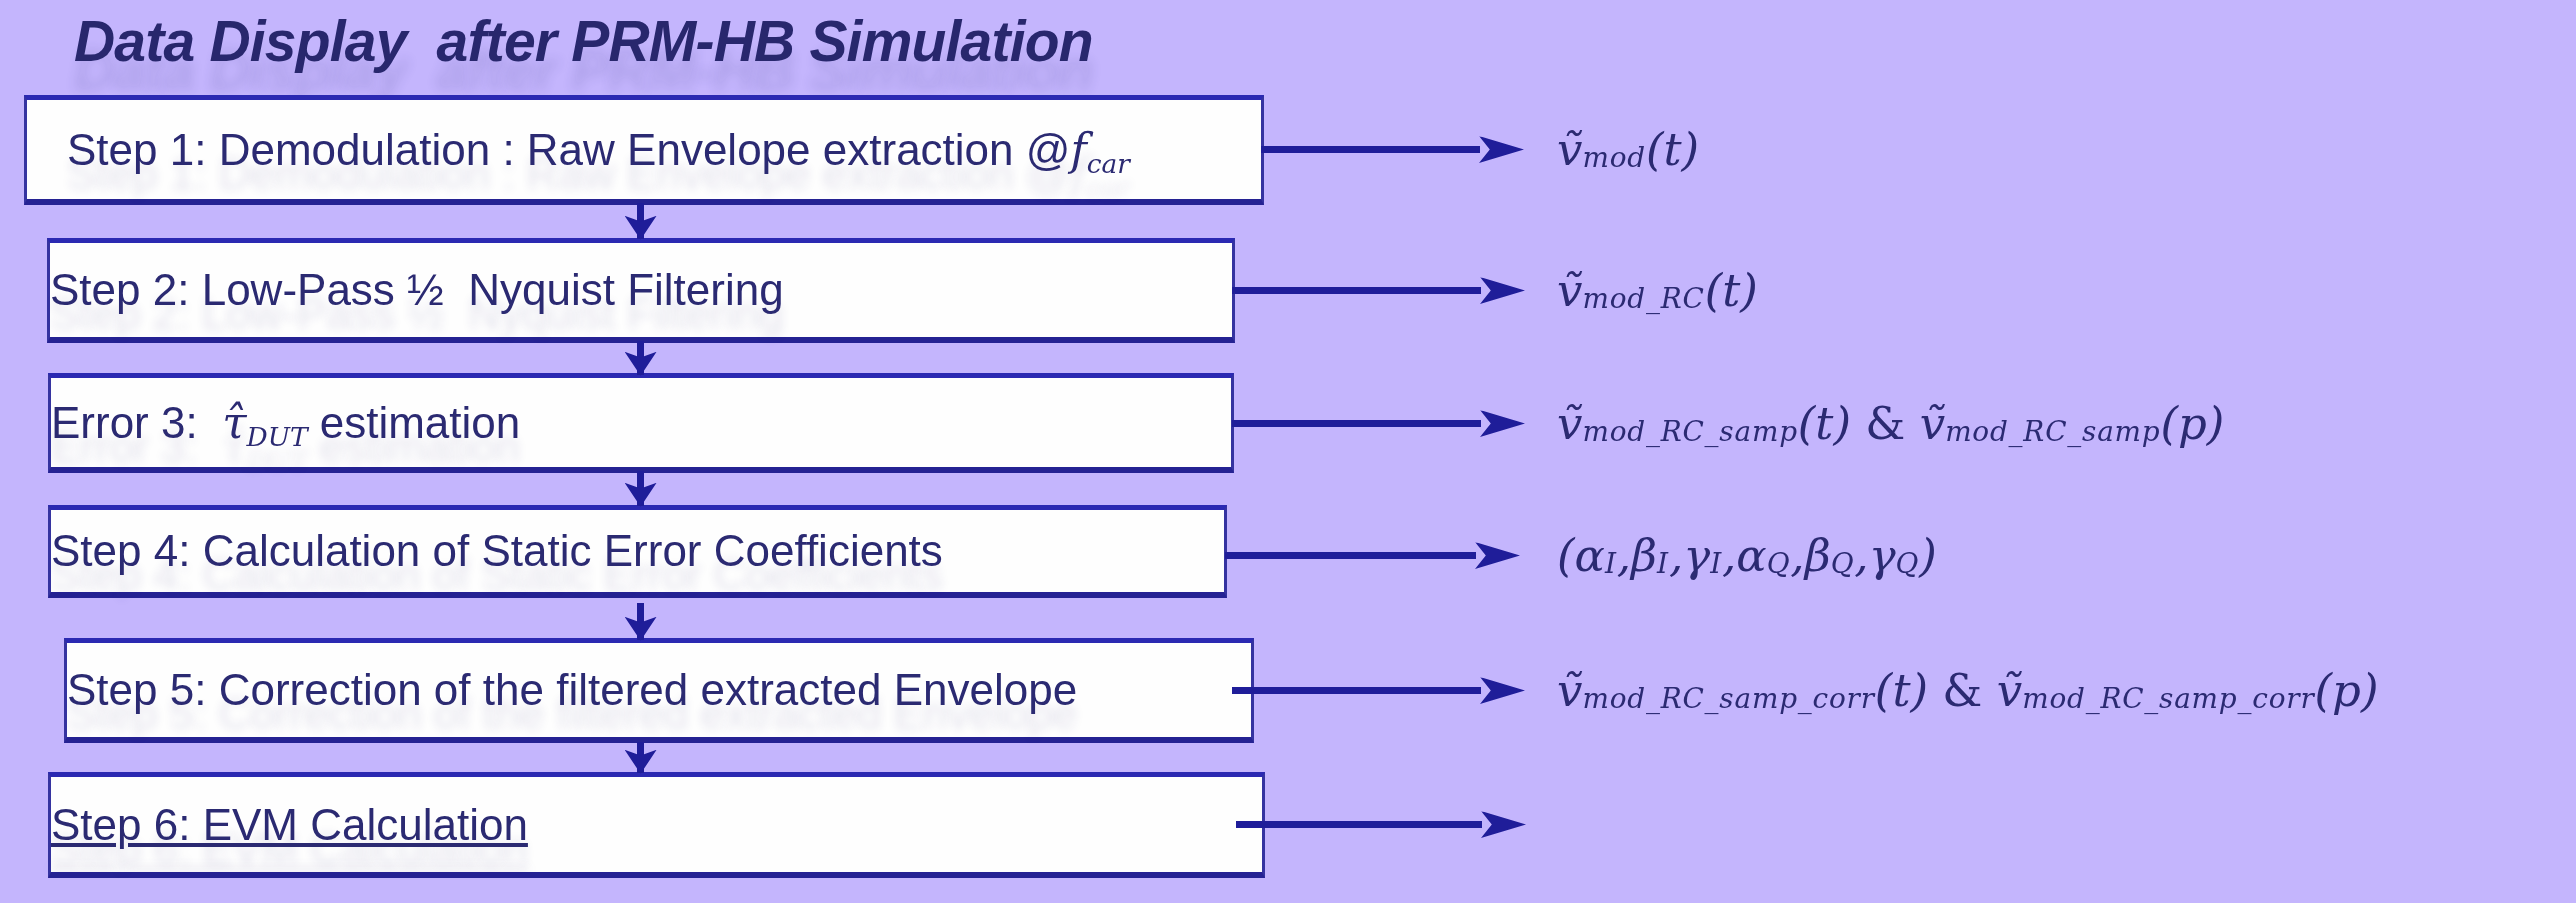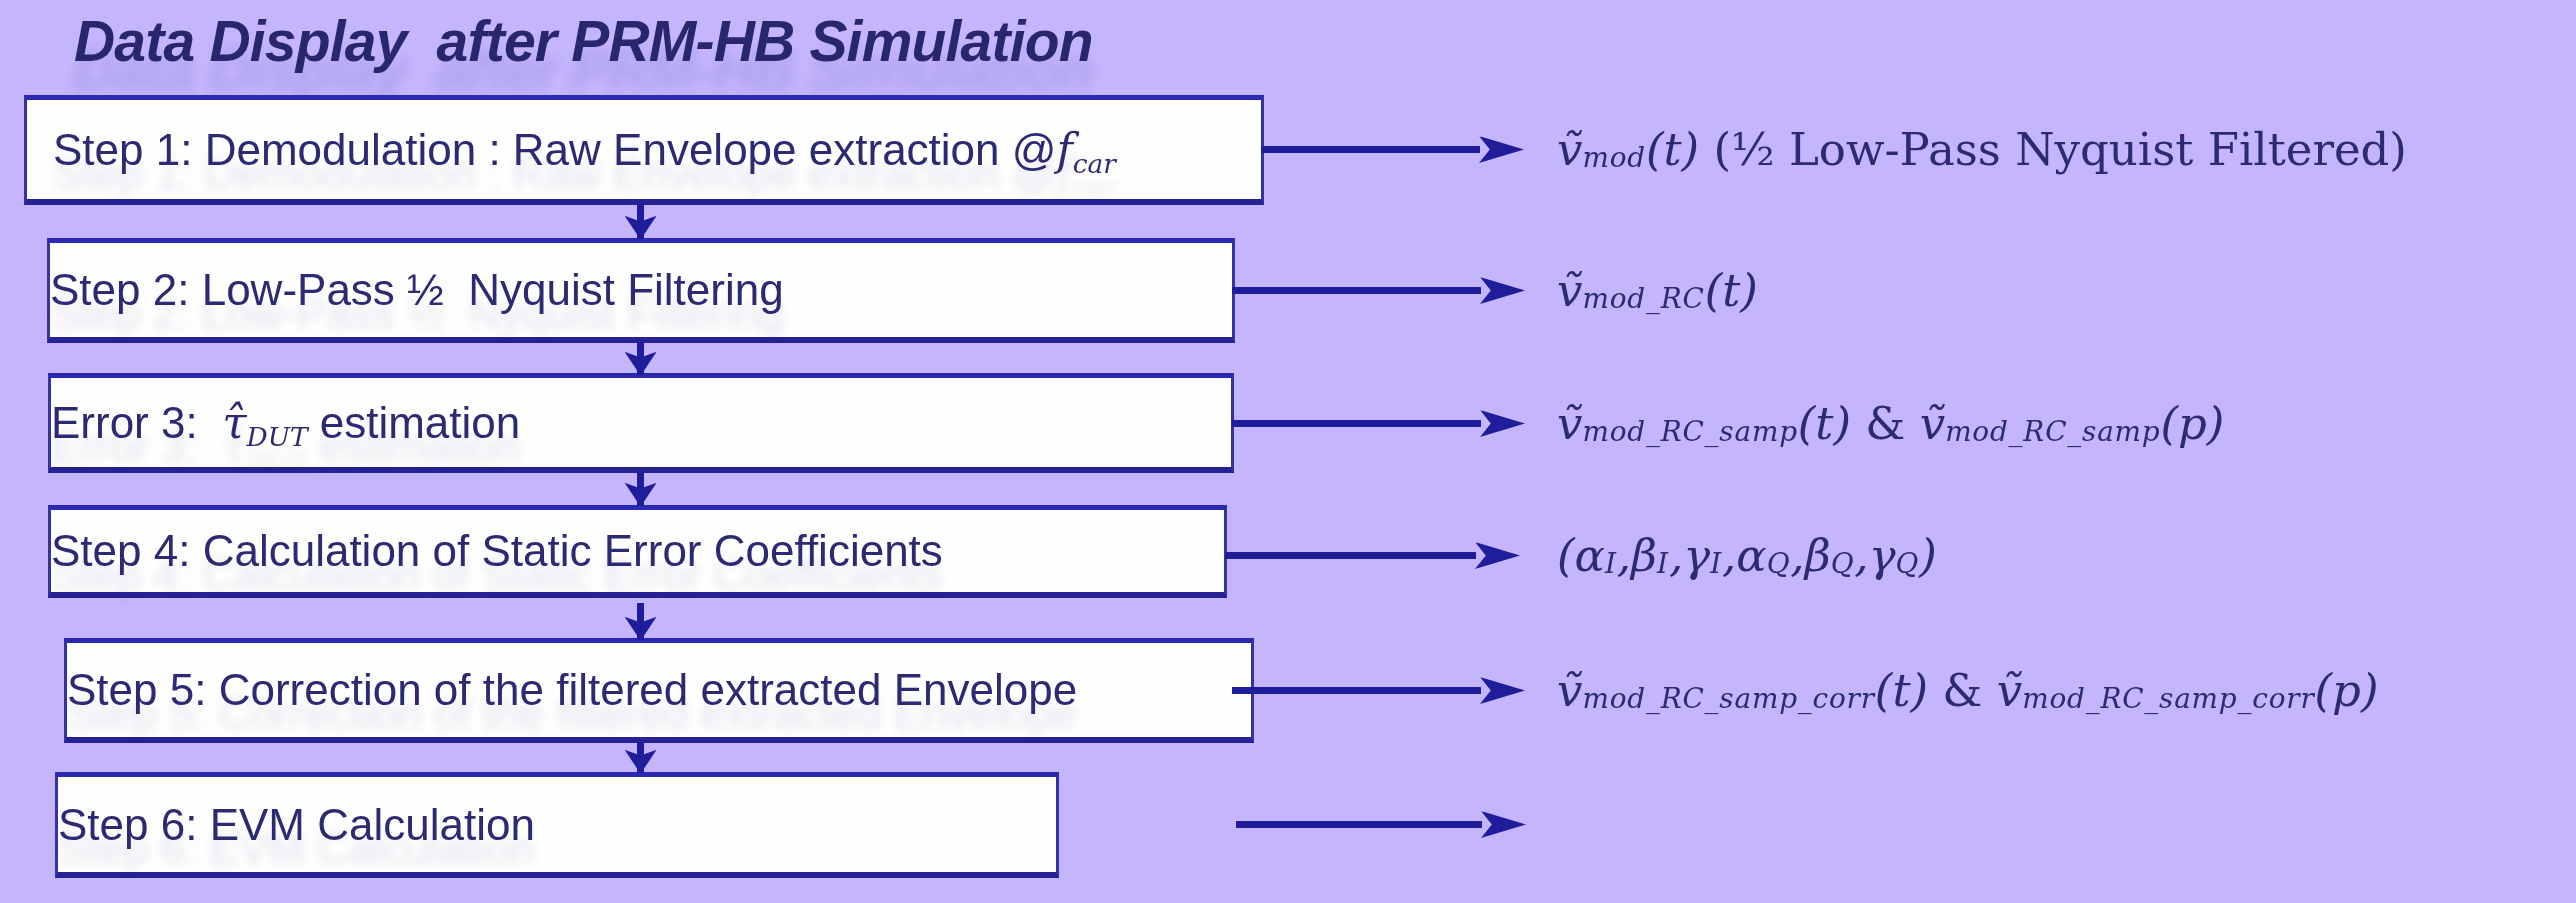"Step 1: Demodulation : Raw" .box1 { padding-left: 26px -> 40px }
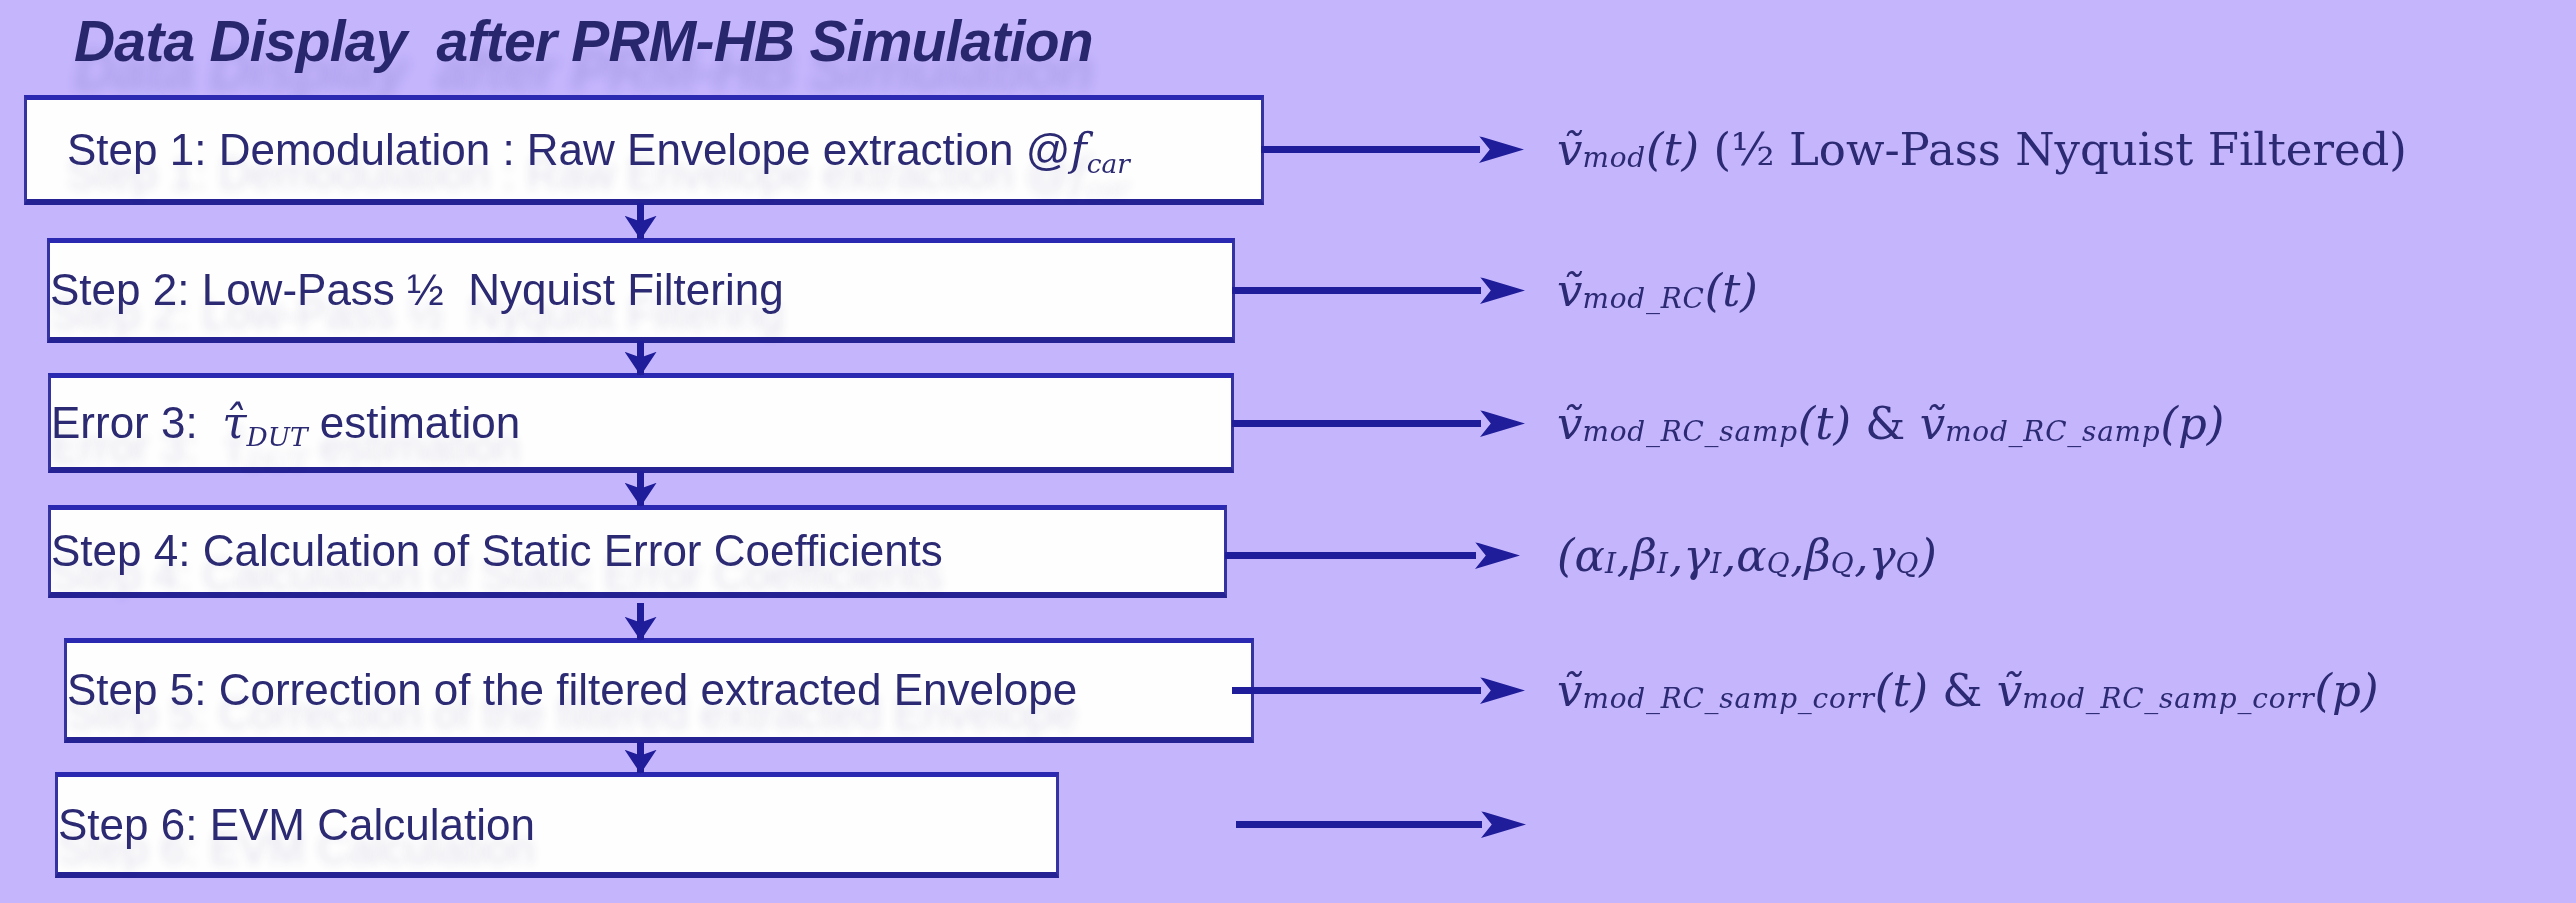"(½ Low-Pass Nyquist Filtered)" span.sg-up { html: <span> (½ Low-Pass Nyquist Filtered)</span> -> none }
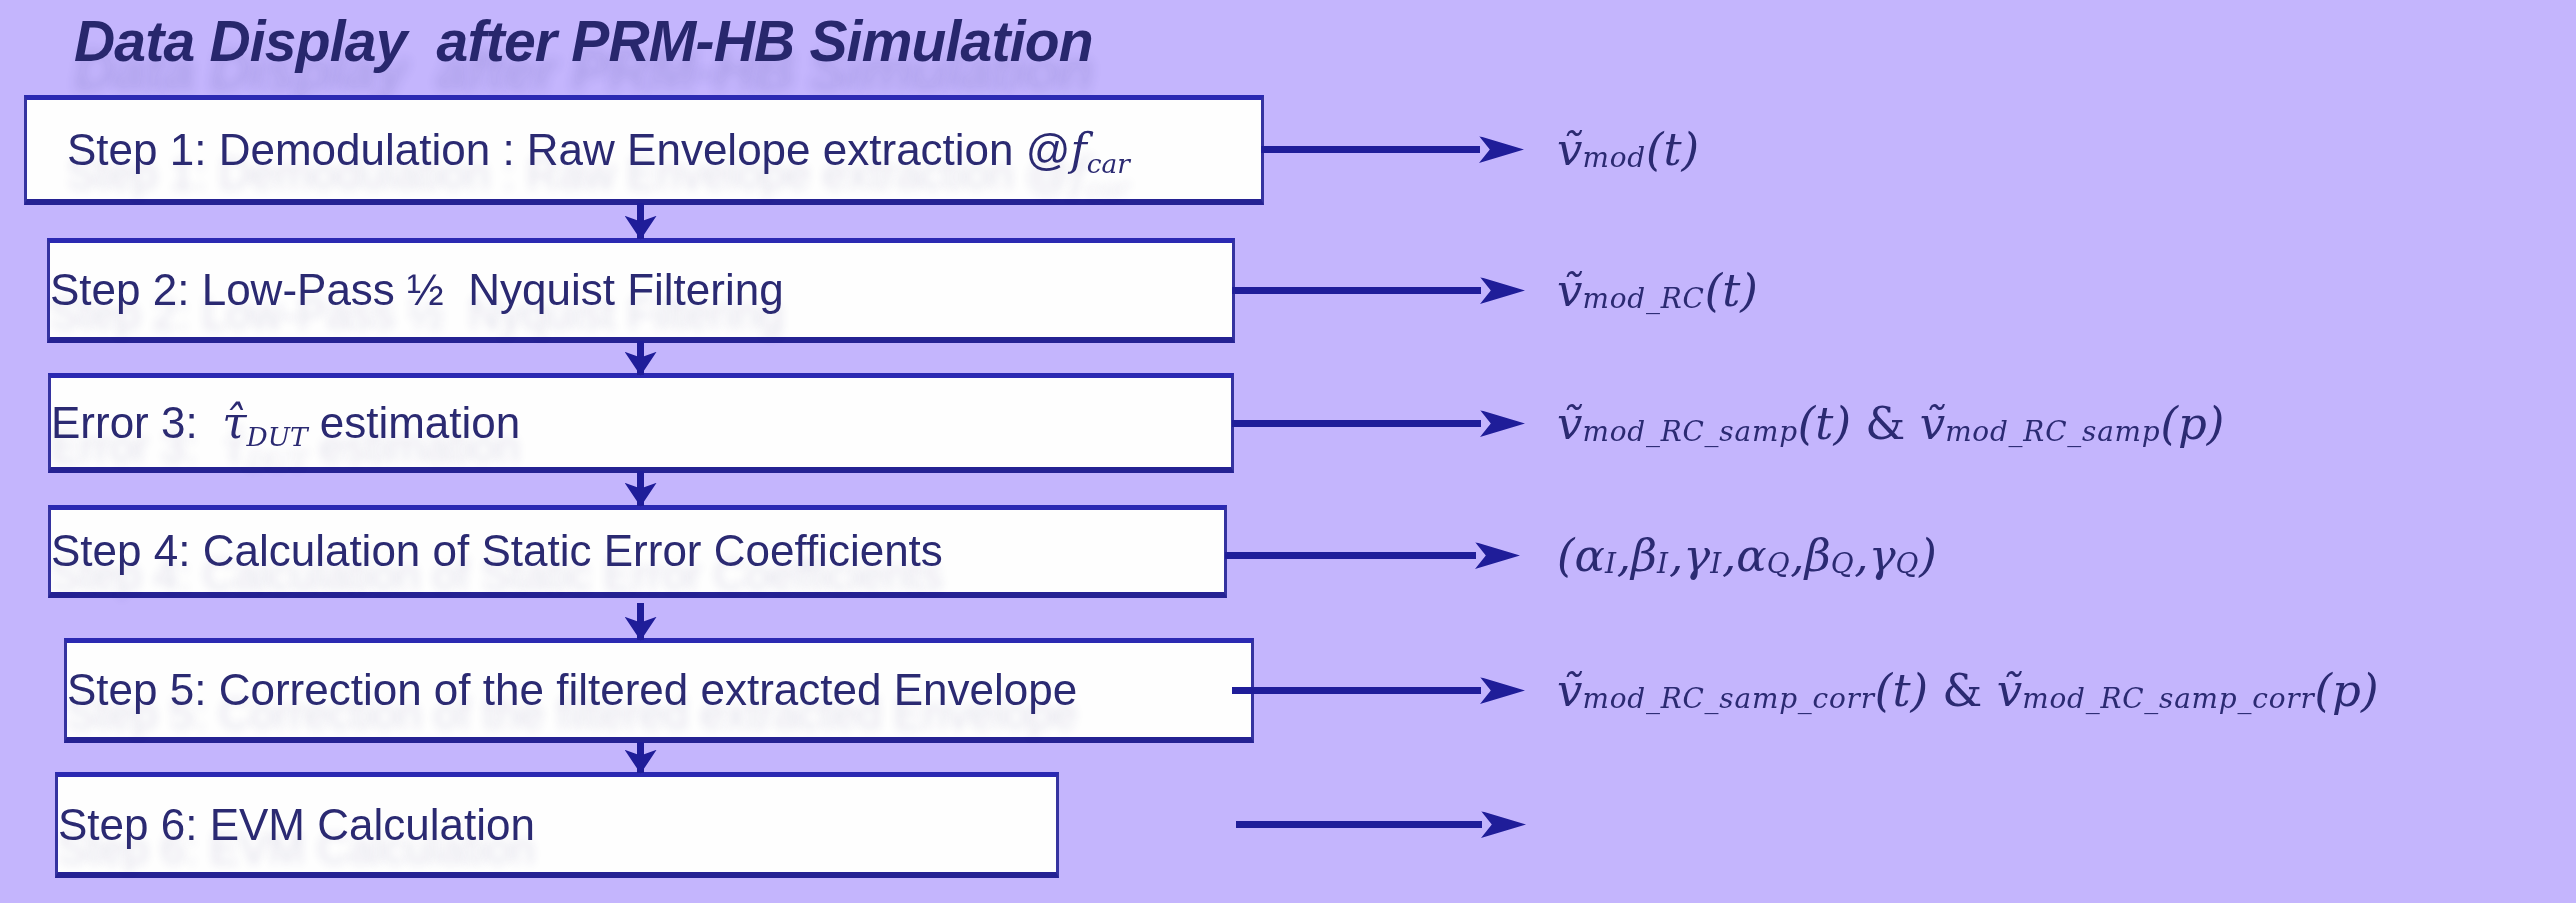"Step 6: EVM Calculation" .box6 { left: 55px -> 48px; text-decoration: none -> underline; width: 1004px -> 1217px }
